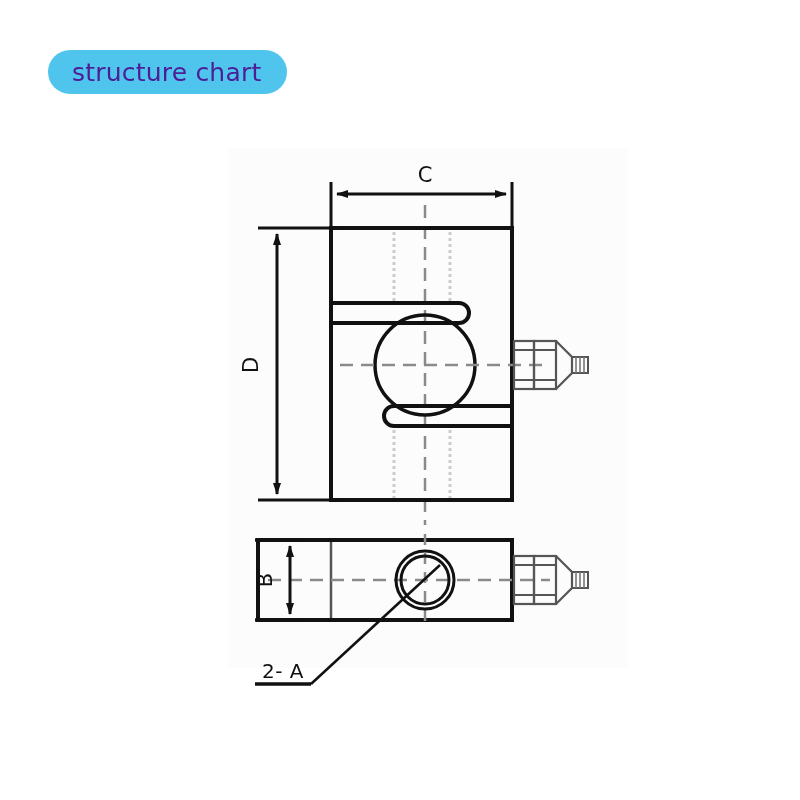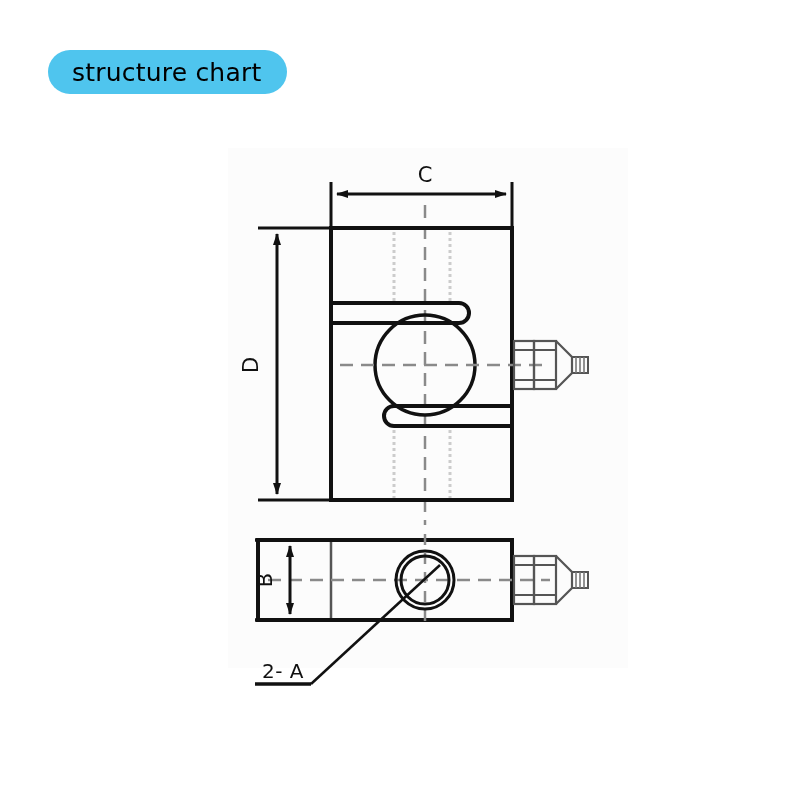"structure chart" div.badge { color: #000000 -> #4c1d95 }
